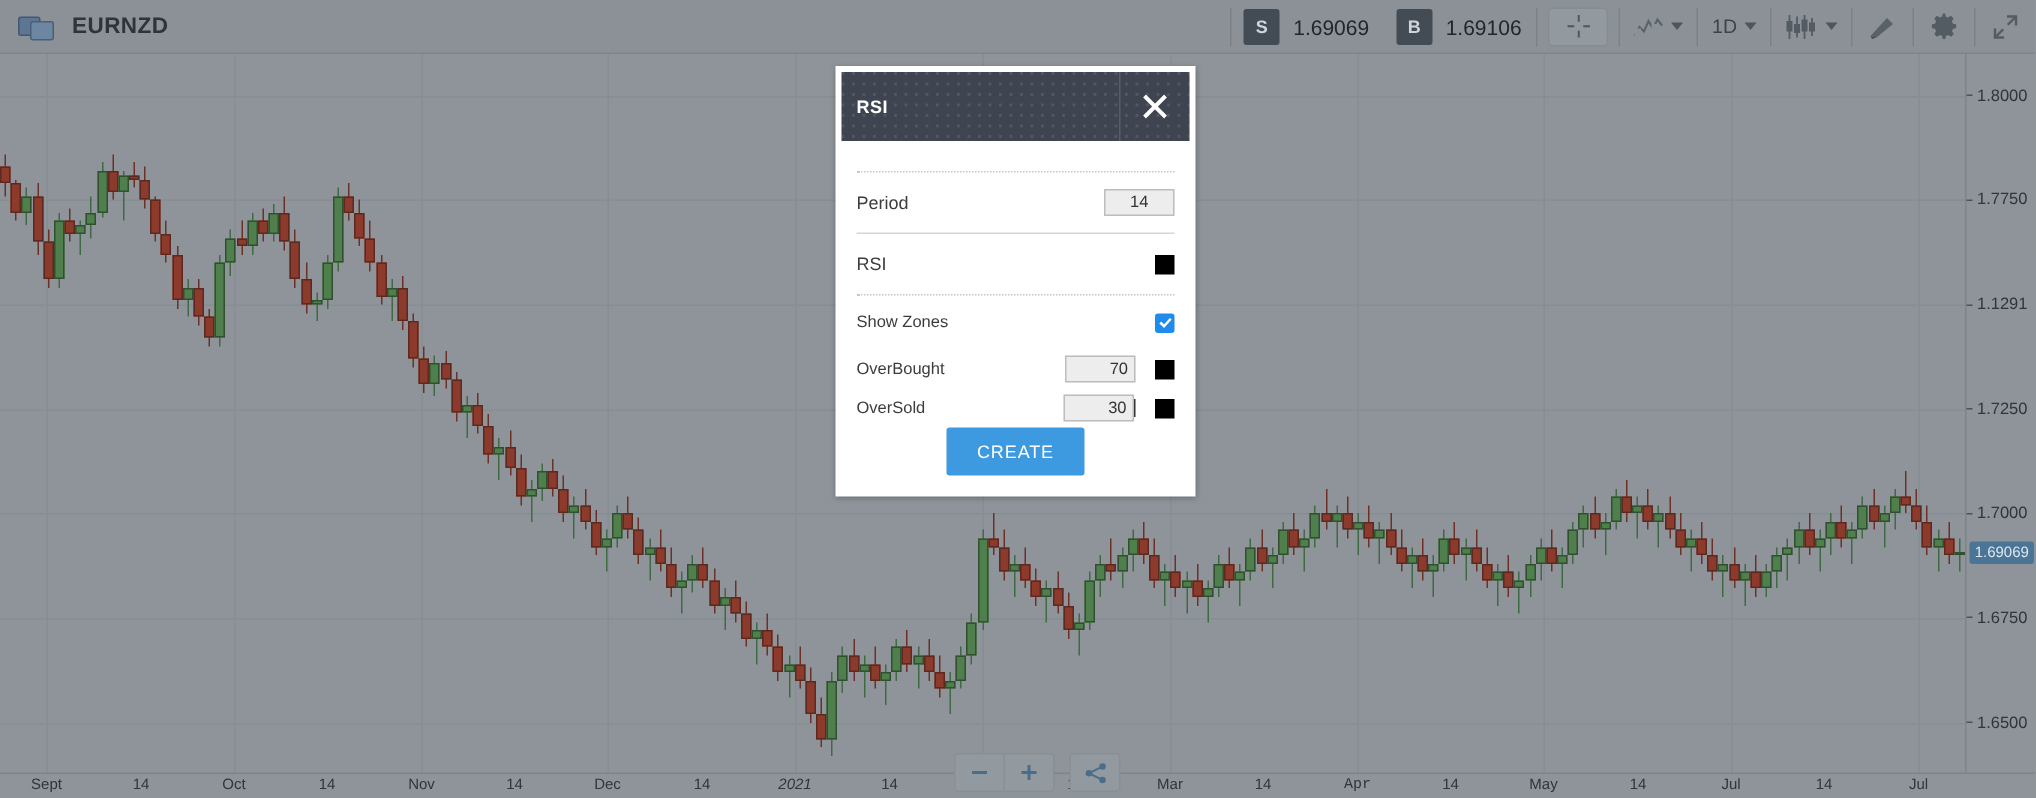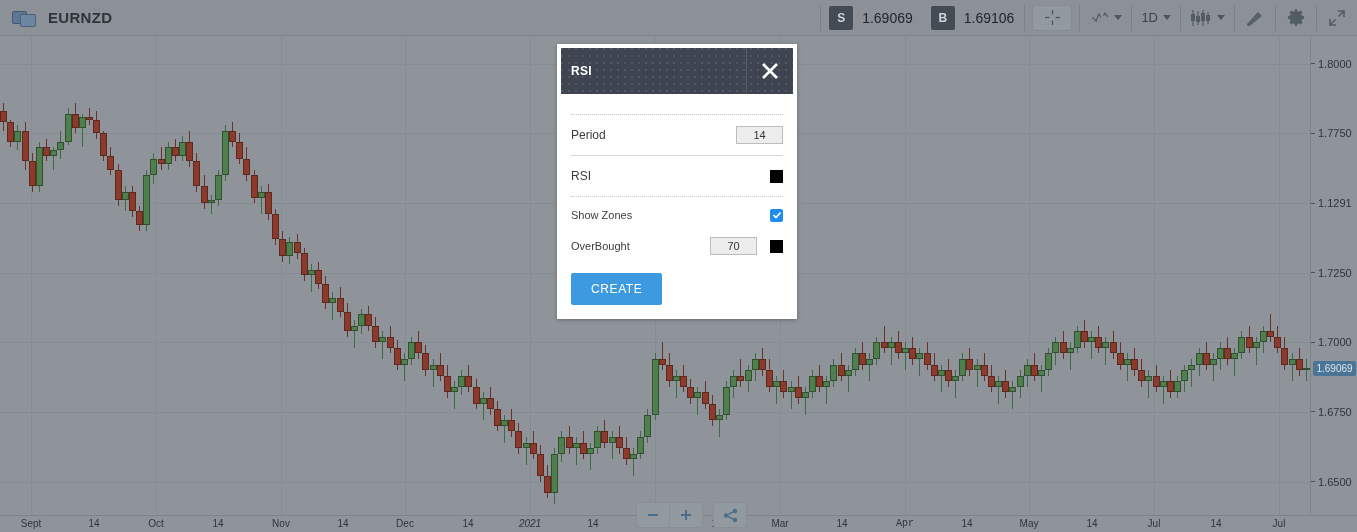"70" .field.left { text-align: center -> right }
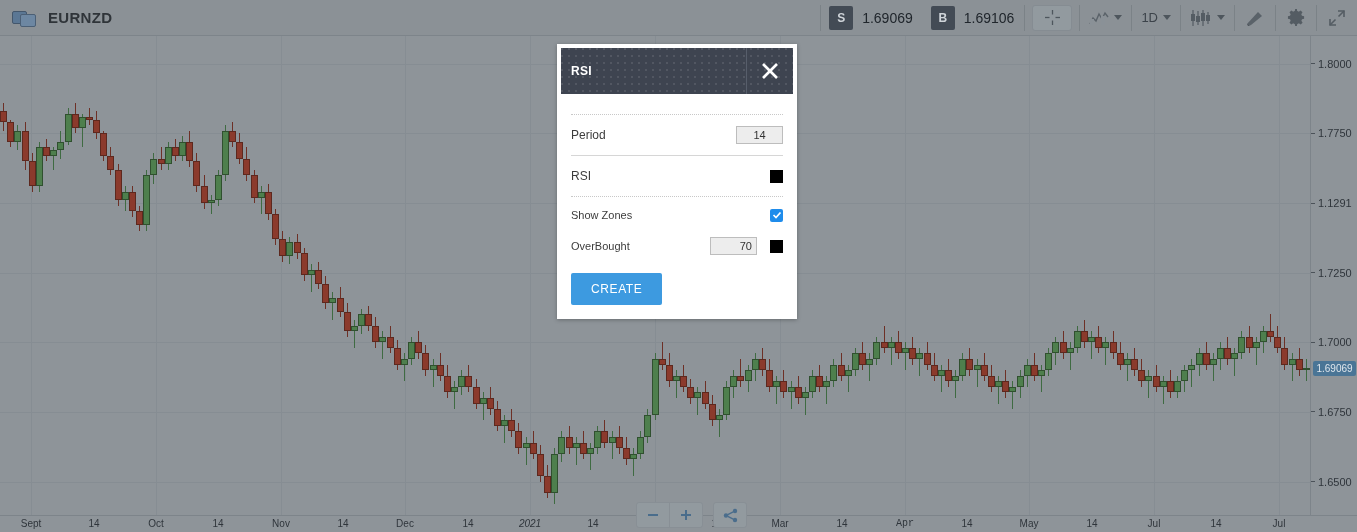"OverSold" div.row { html: none -> <div> <span>OverSold</span> <span> <span> <input> <span></span> </span> <span></span> </span> </div> }
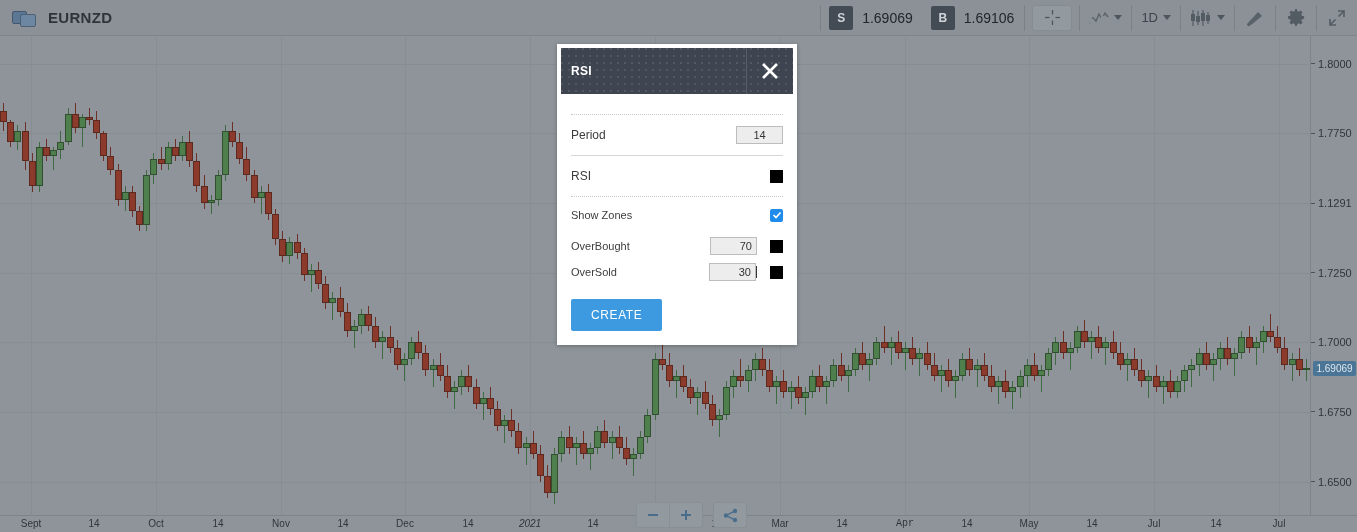"CREATE" .create-wrap { justify-content: none -> center; margin-top: 14px -> none }
